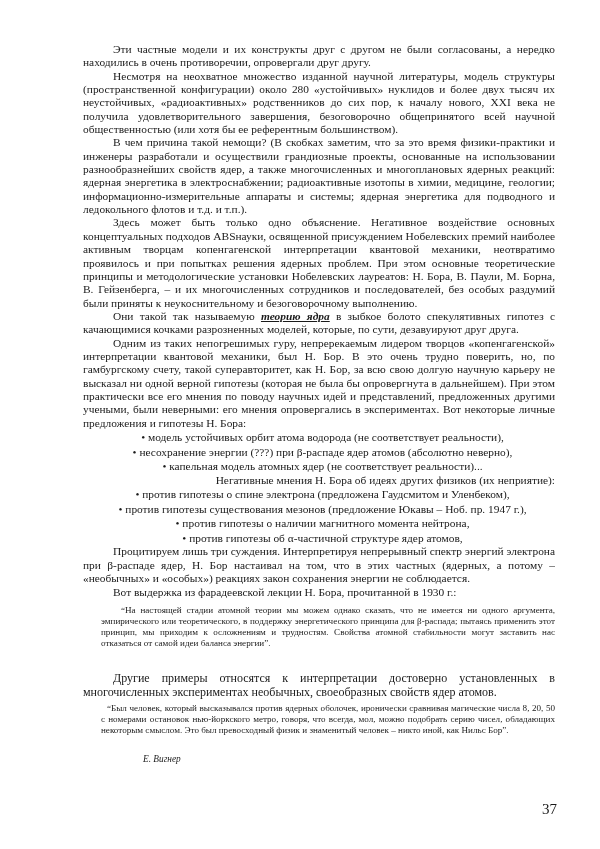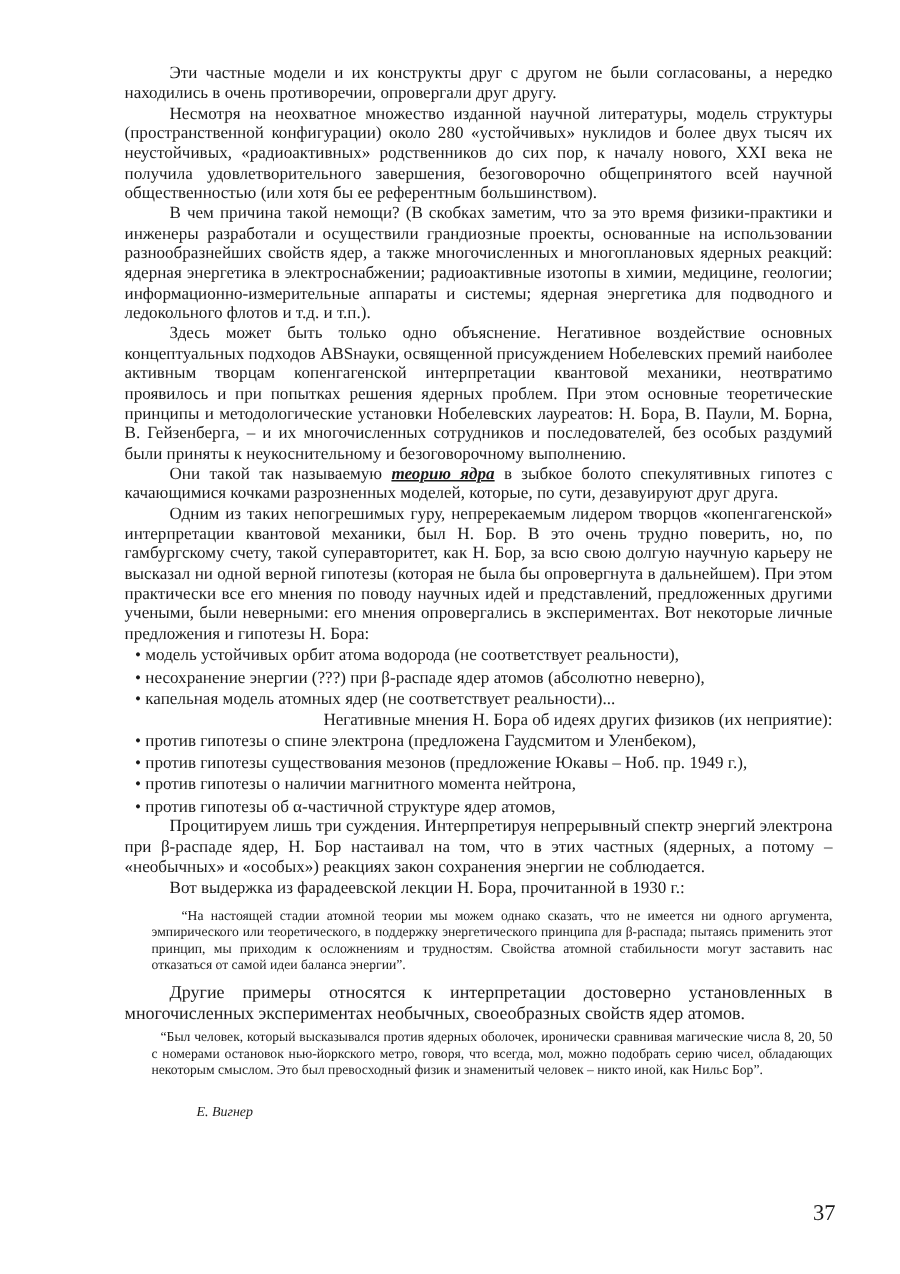"модель устойчивых орбит атома водорода" .bul { text-align: left -> center }
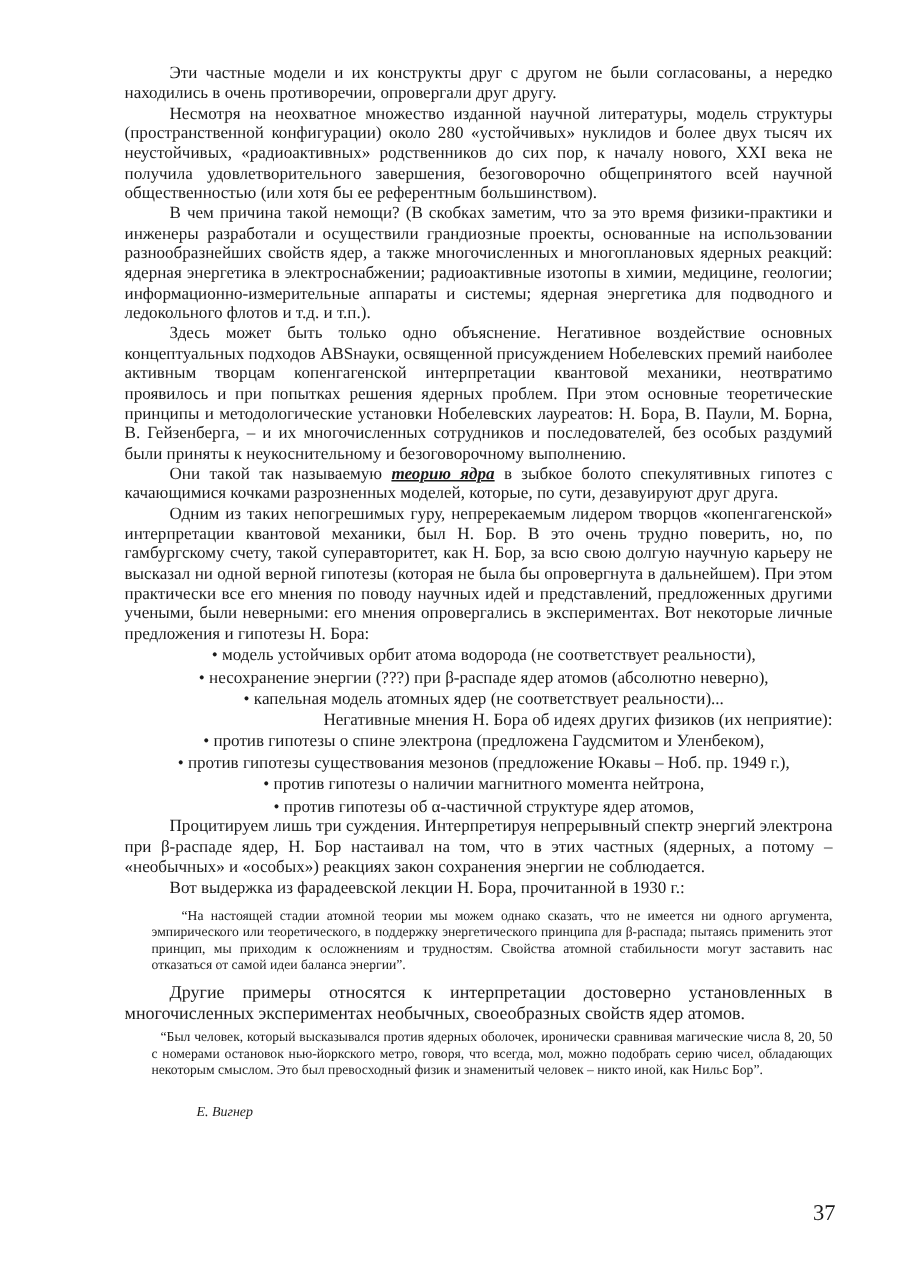"против гипотезы существования мезонов" p.bul { text: 1949 -> 1947 }
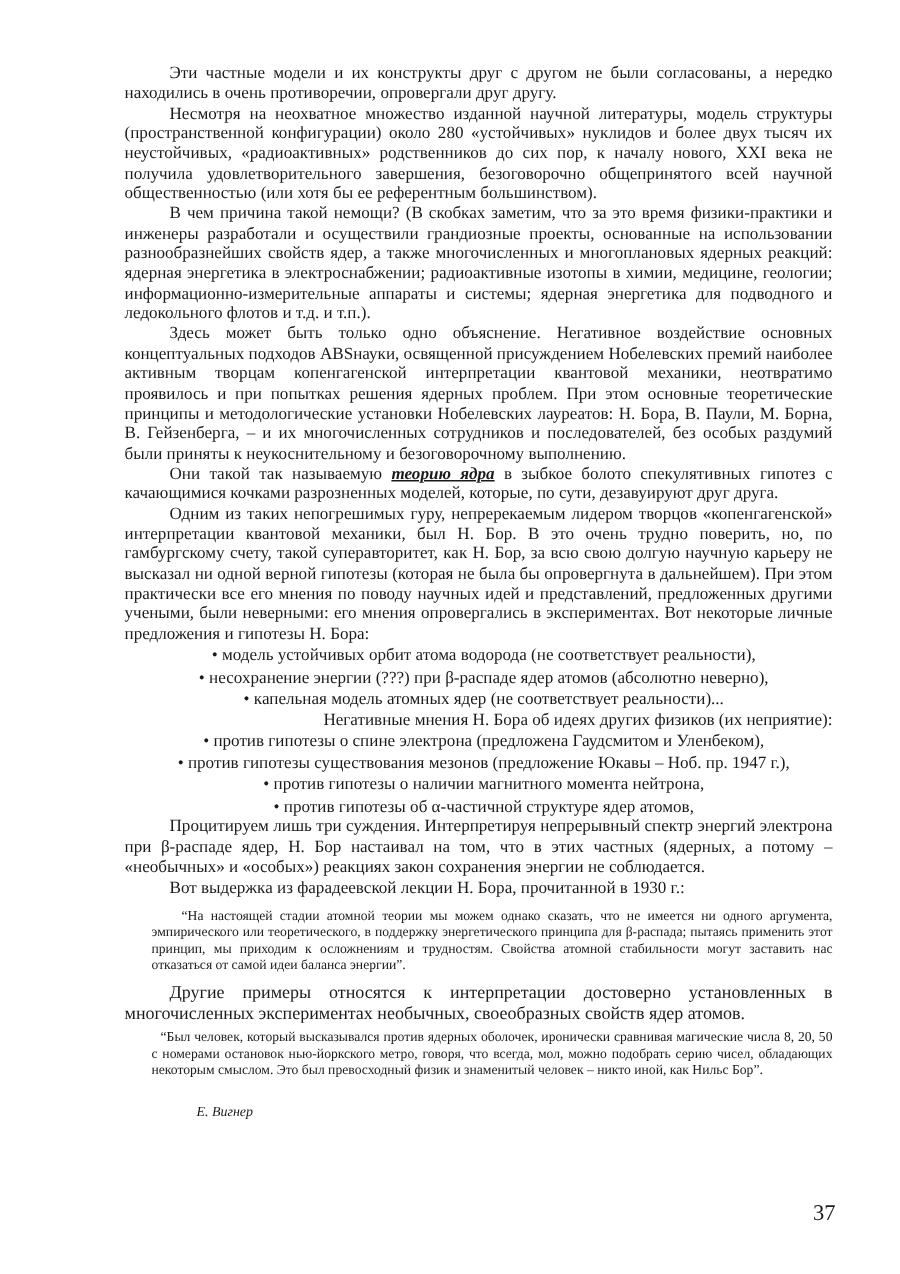"“На настоящей стадии атомной теории" .quote { margin: 6px 0 4px 18px -> 6px 0 21px 18px }
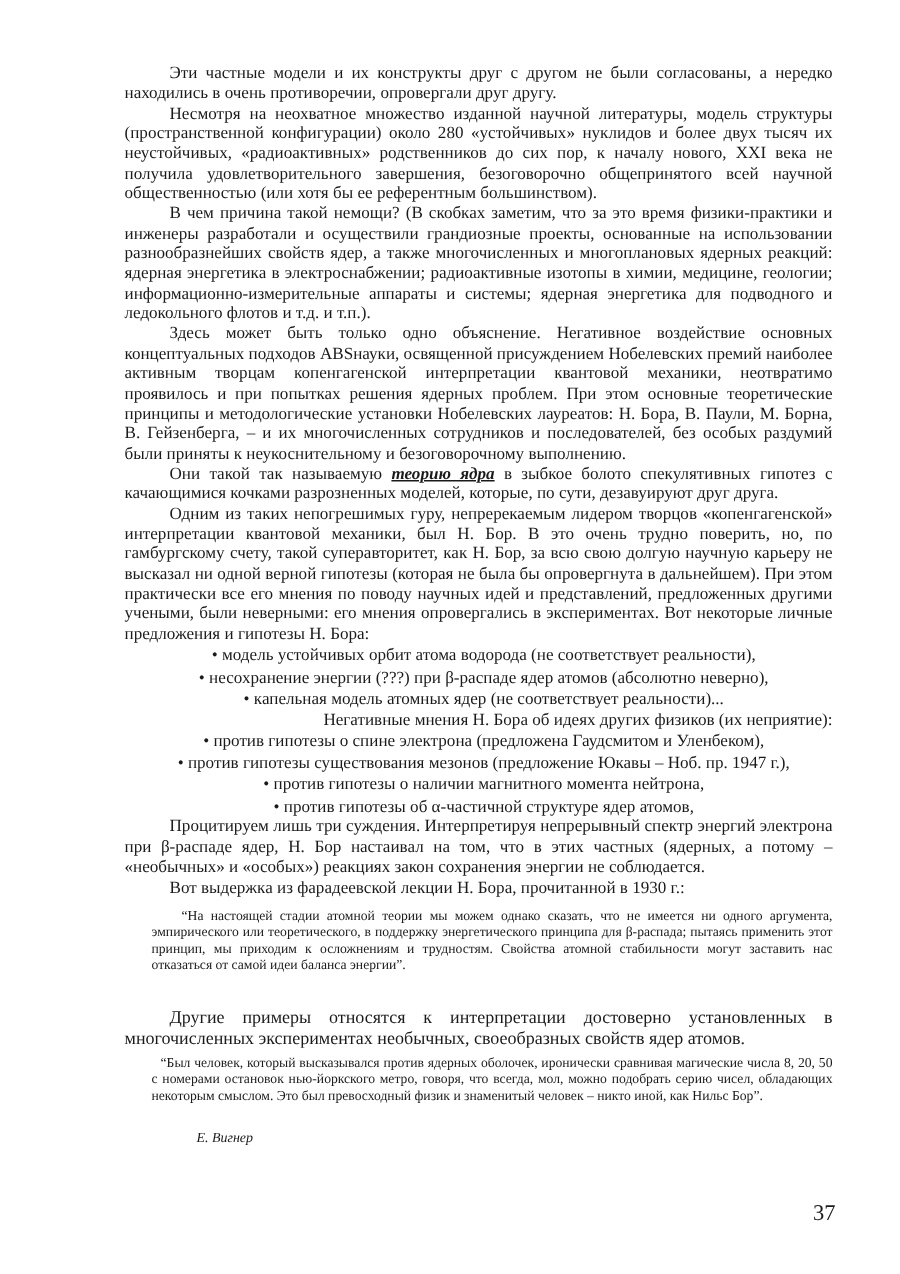"Е. Вигнер" .author { margin-left: 48px -> 60px }
